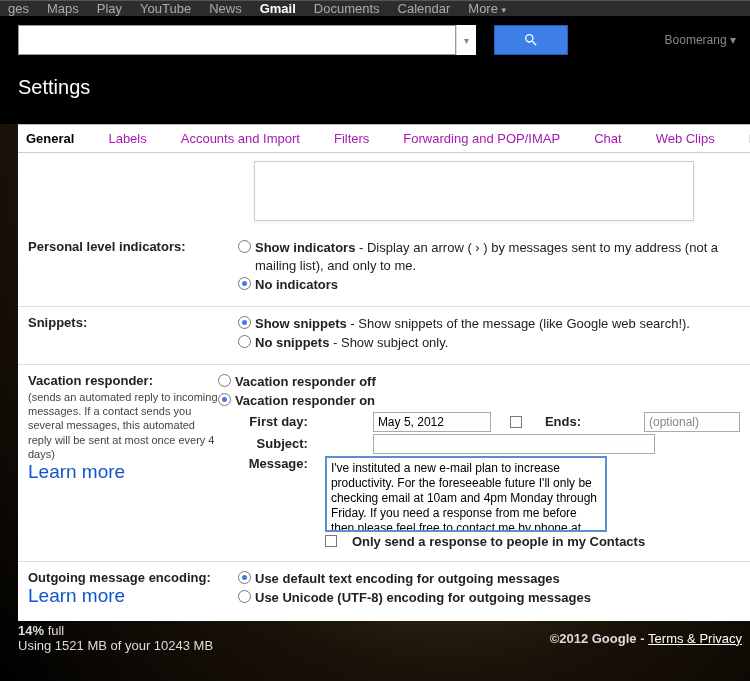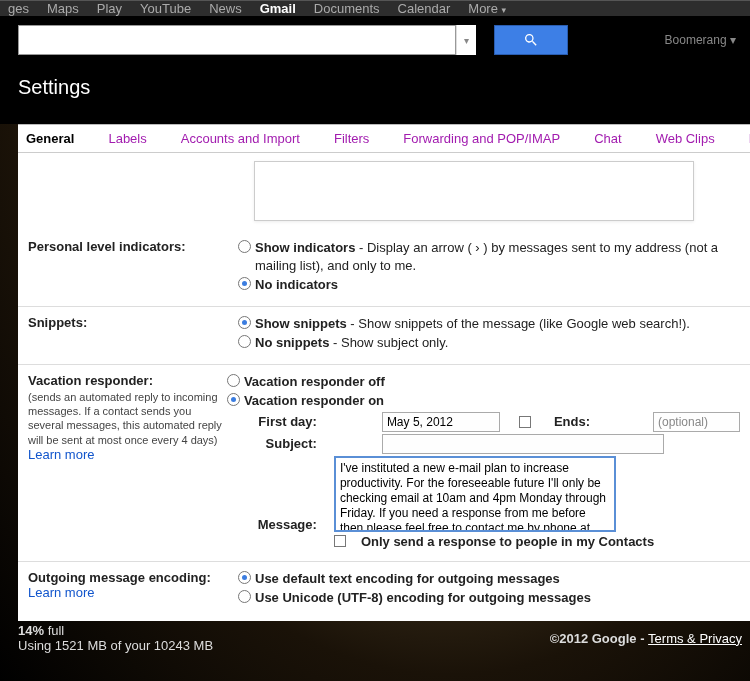"(optional)" input.tinput { width: 87px -> 96px }
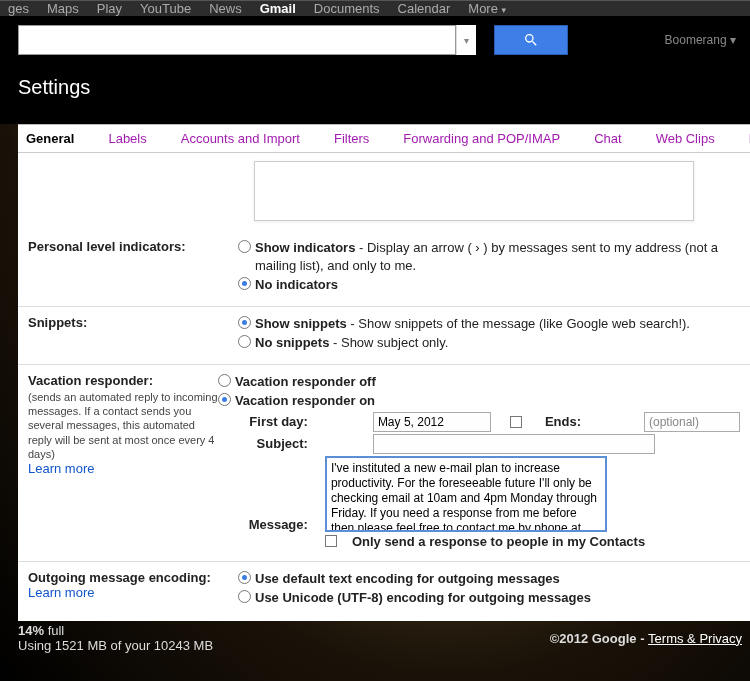"Learn more" .lbl a, .opts a { font-size: 13px -> 19px }
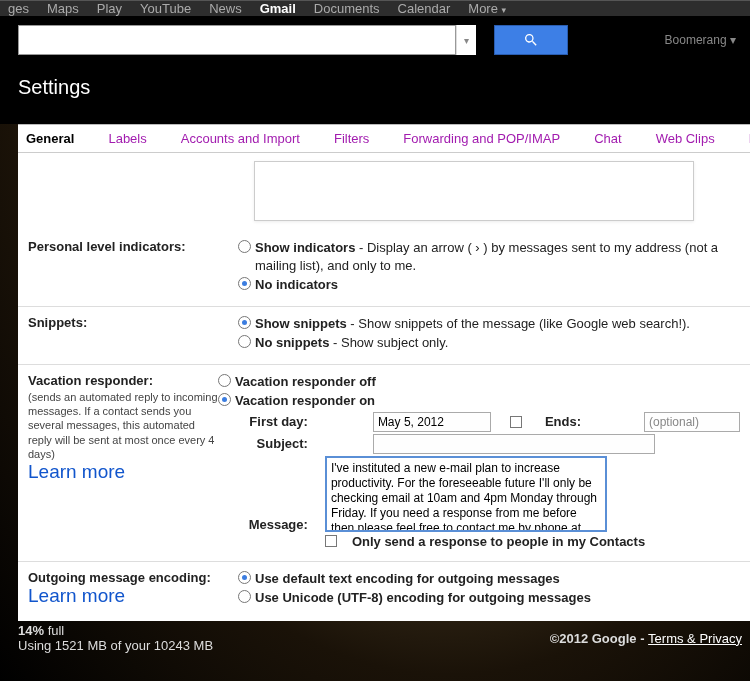"Message:" div.formrow { align-items: flex-end -> flex-start }
